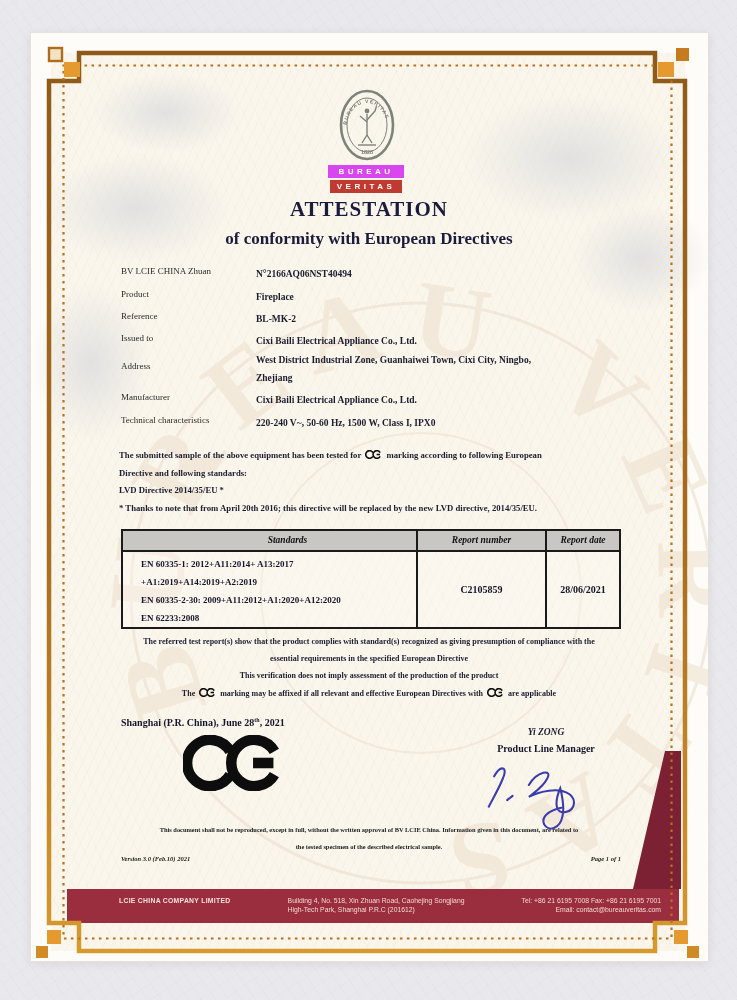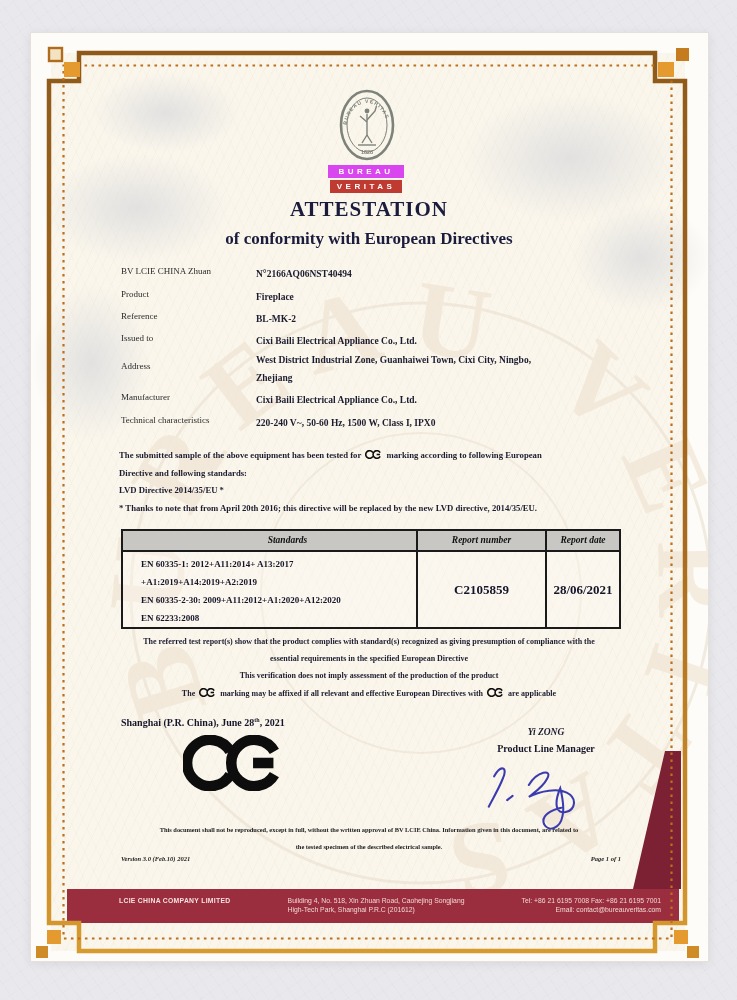"C2105859" .cellmid { font-size: 13px -> 10px }
